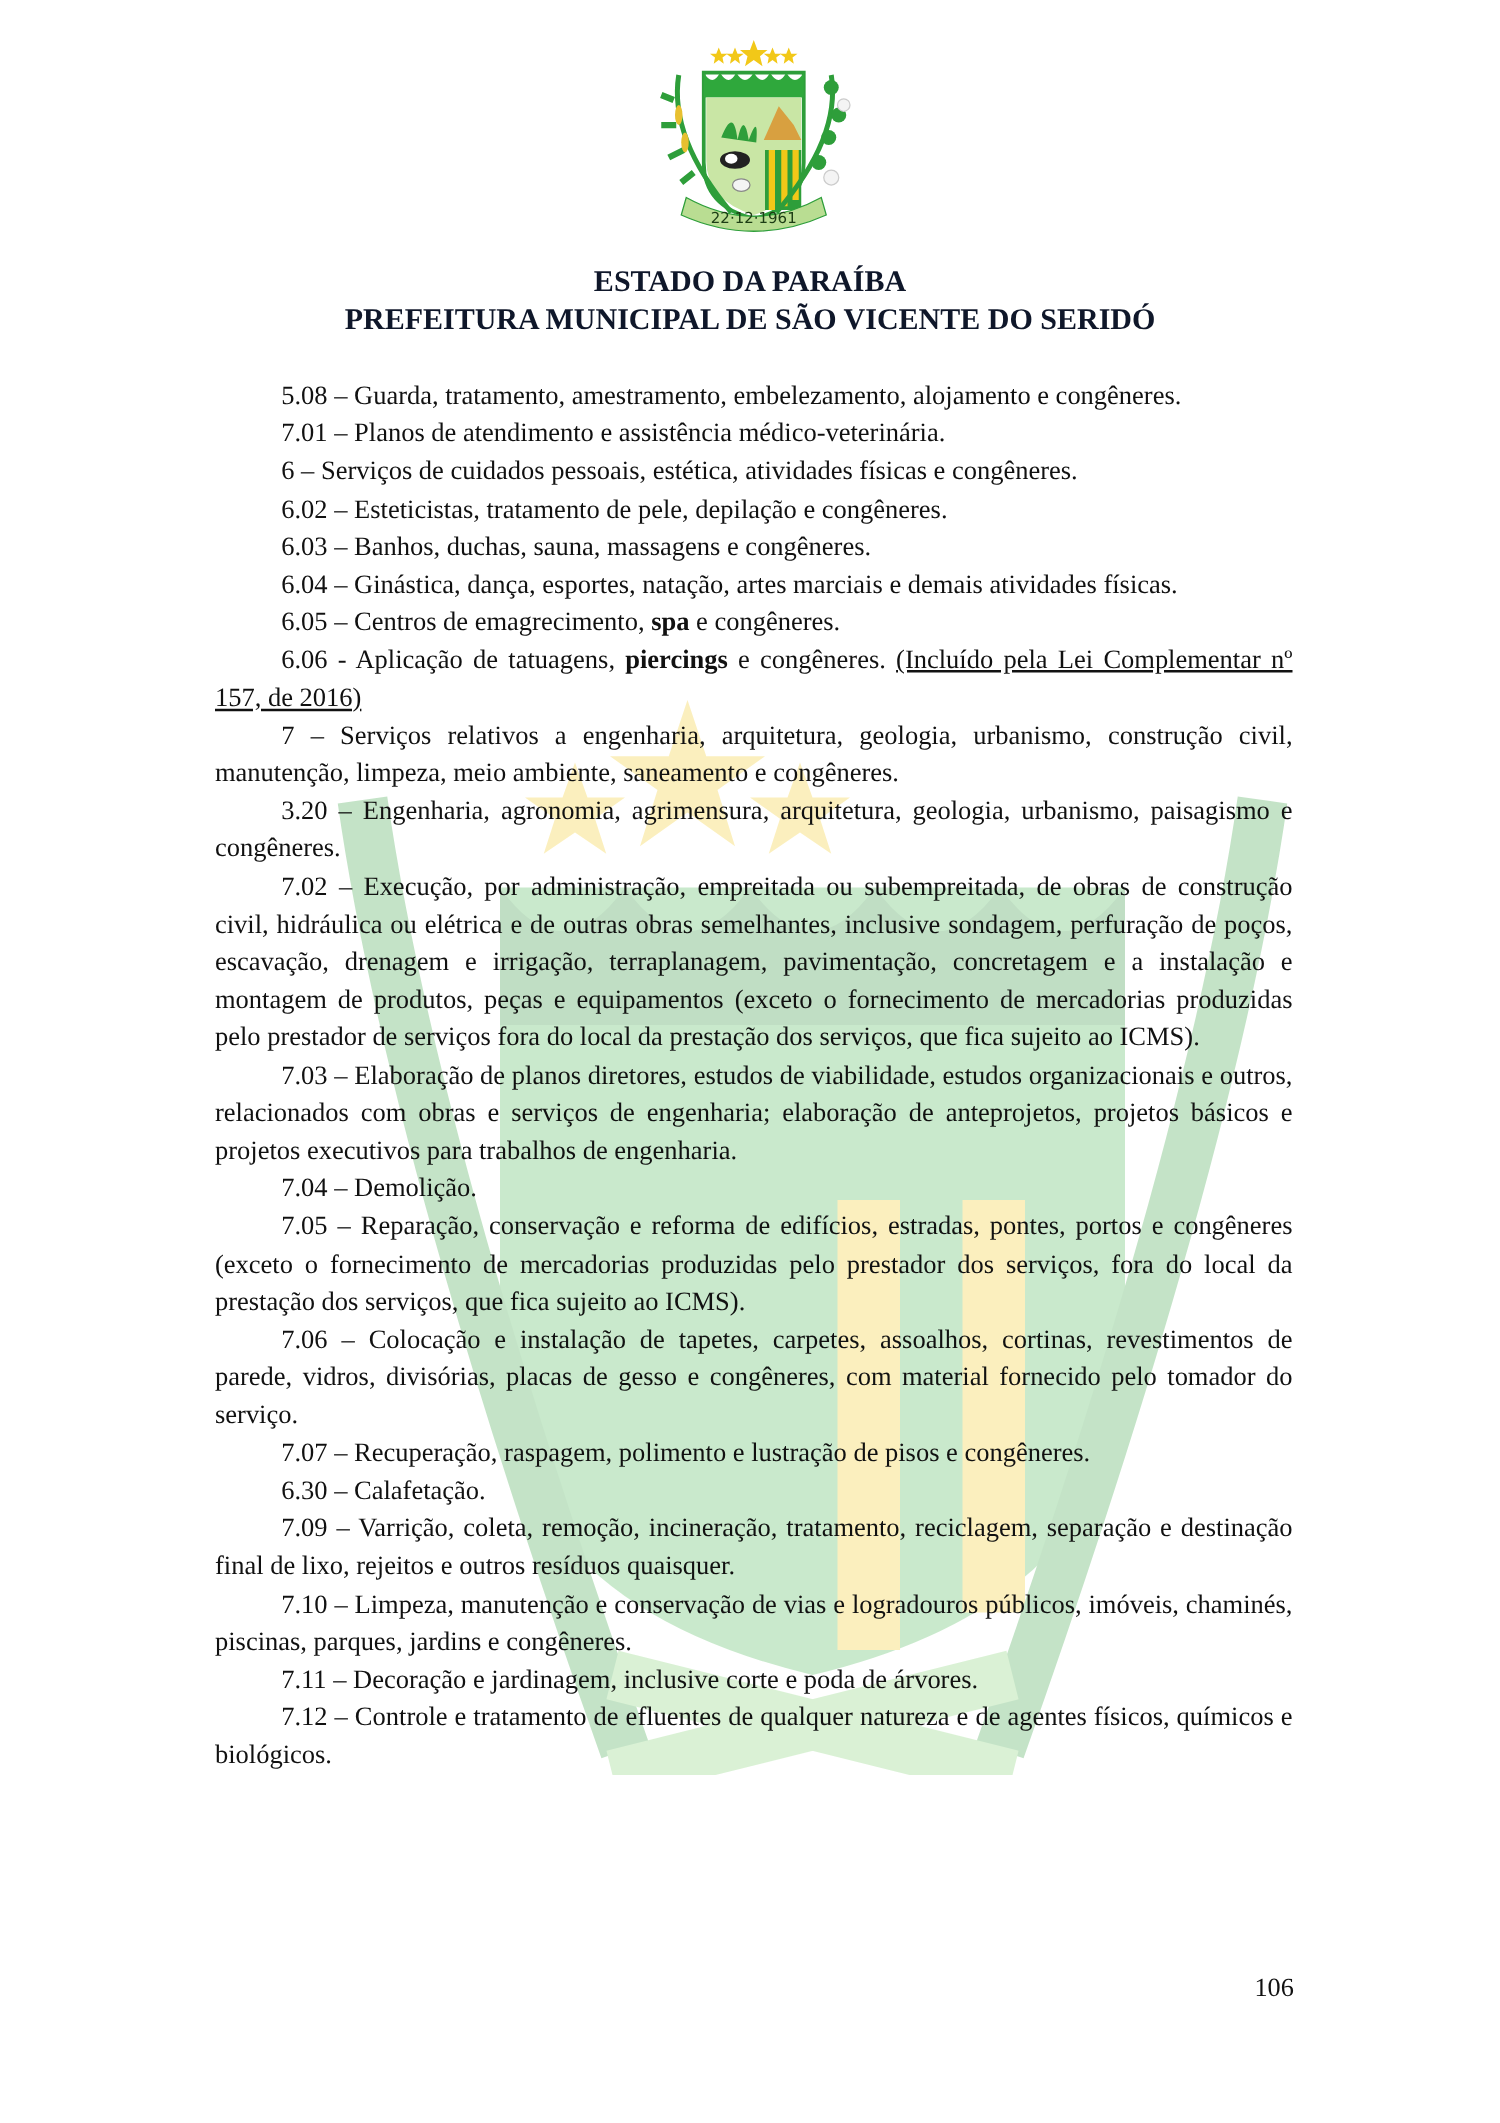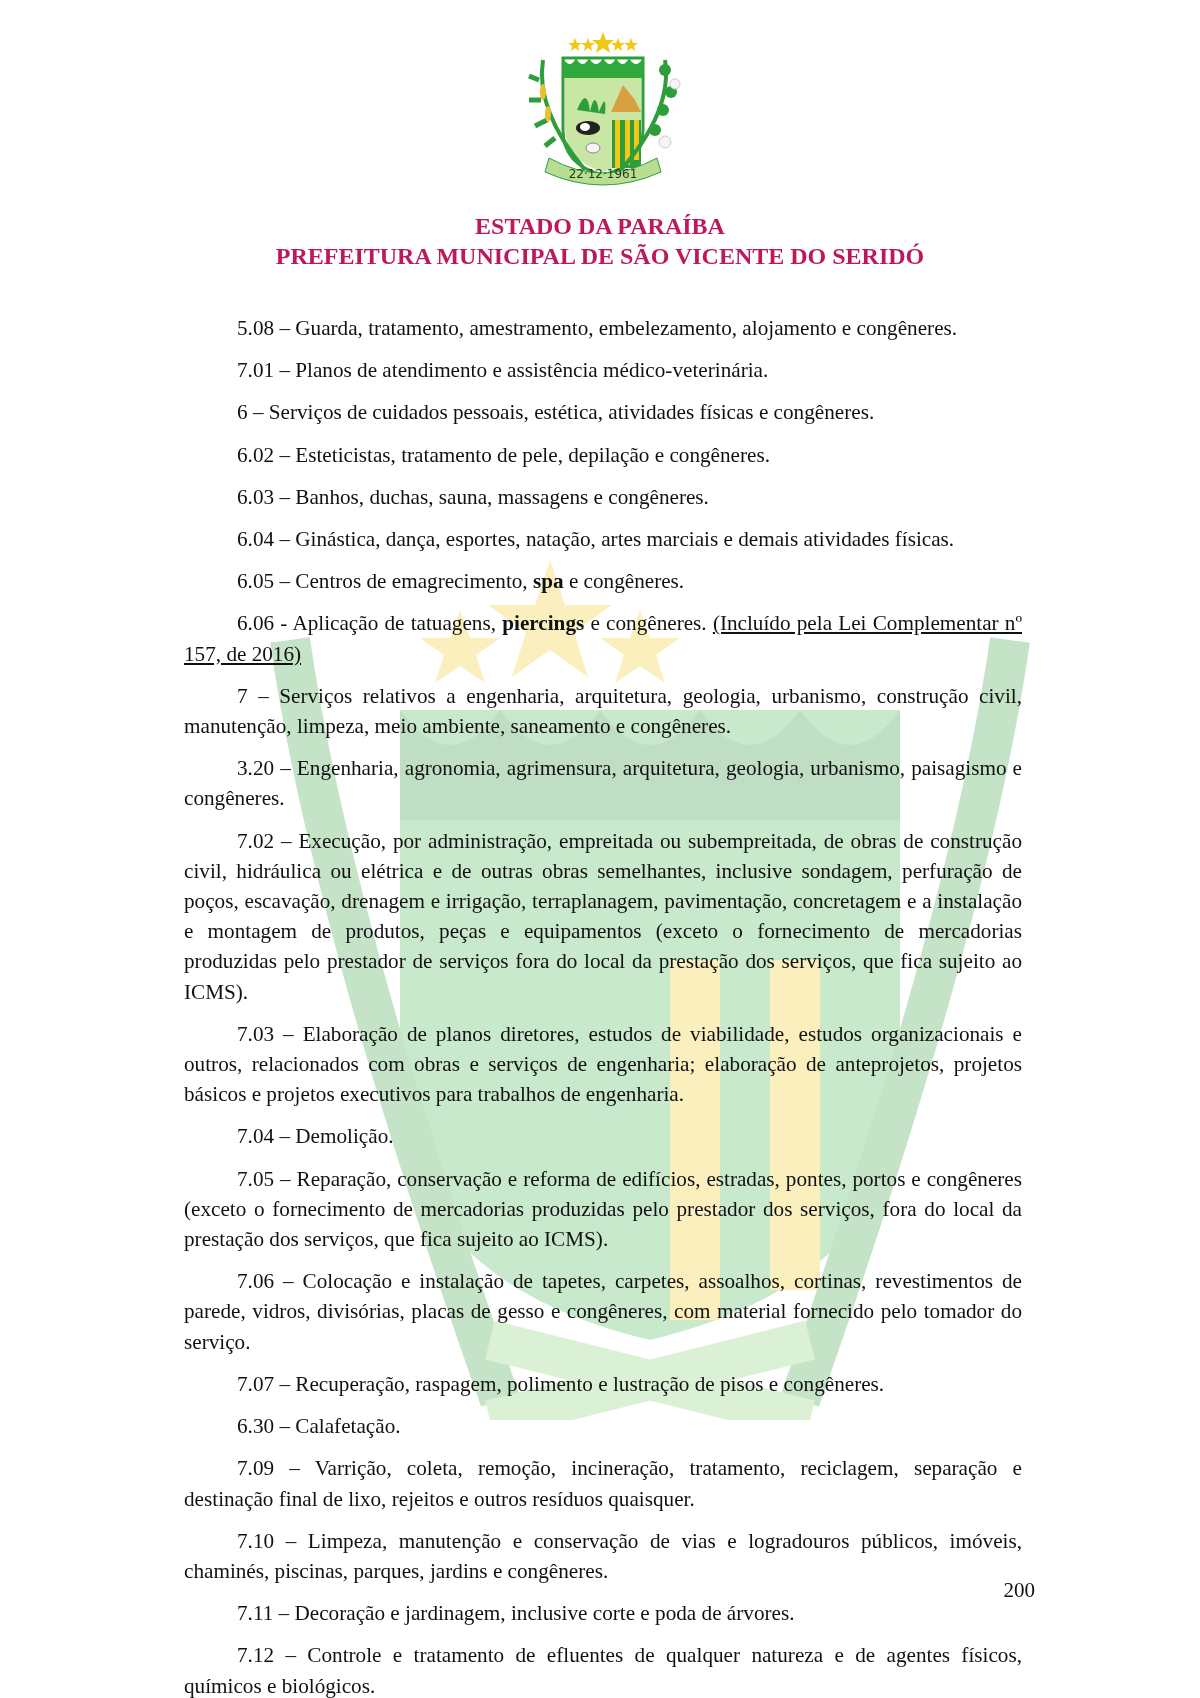"ESTADO DA PARAÍBA" .header { color: #be185d -> #0f172a }
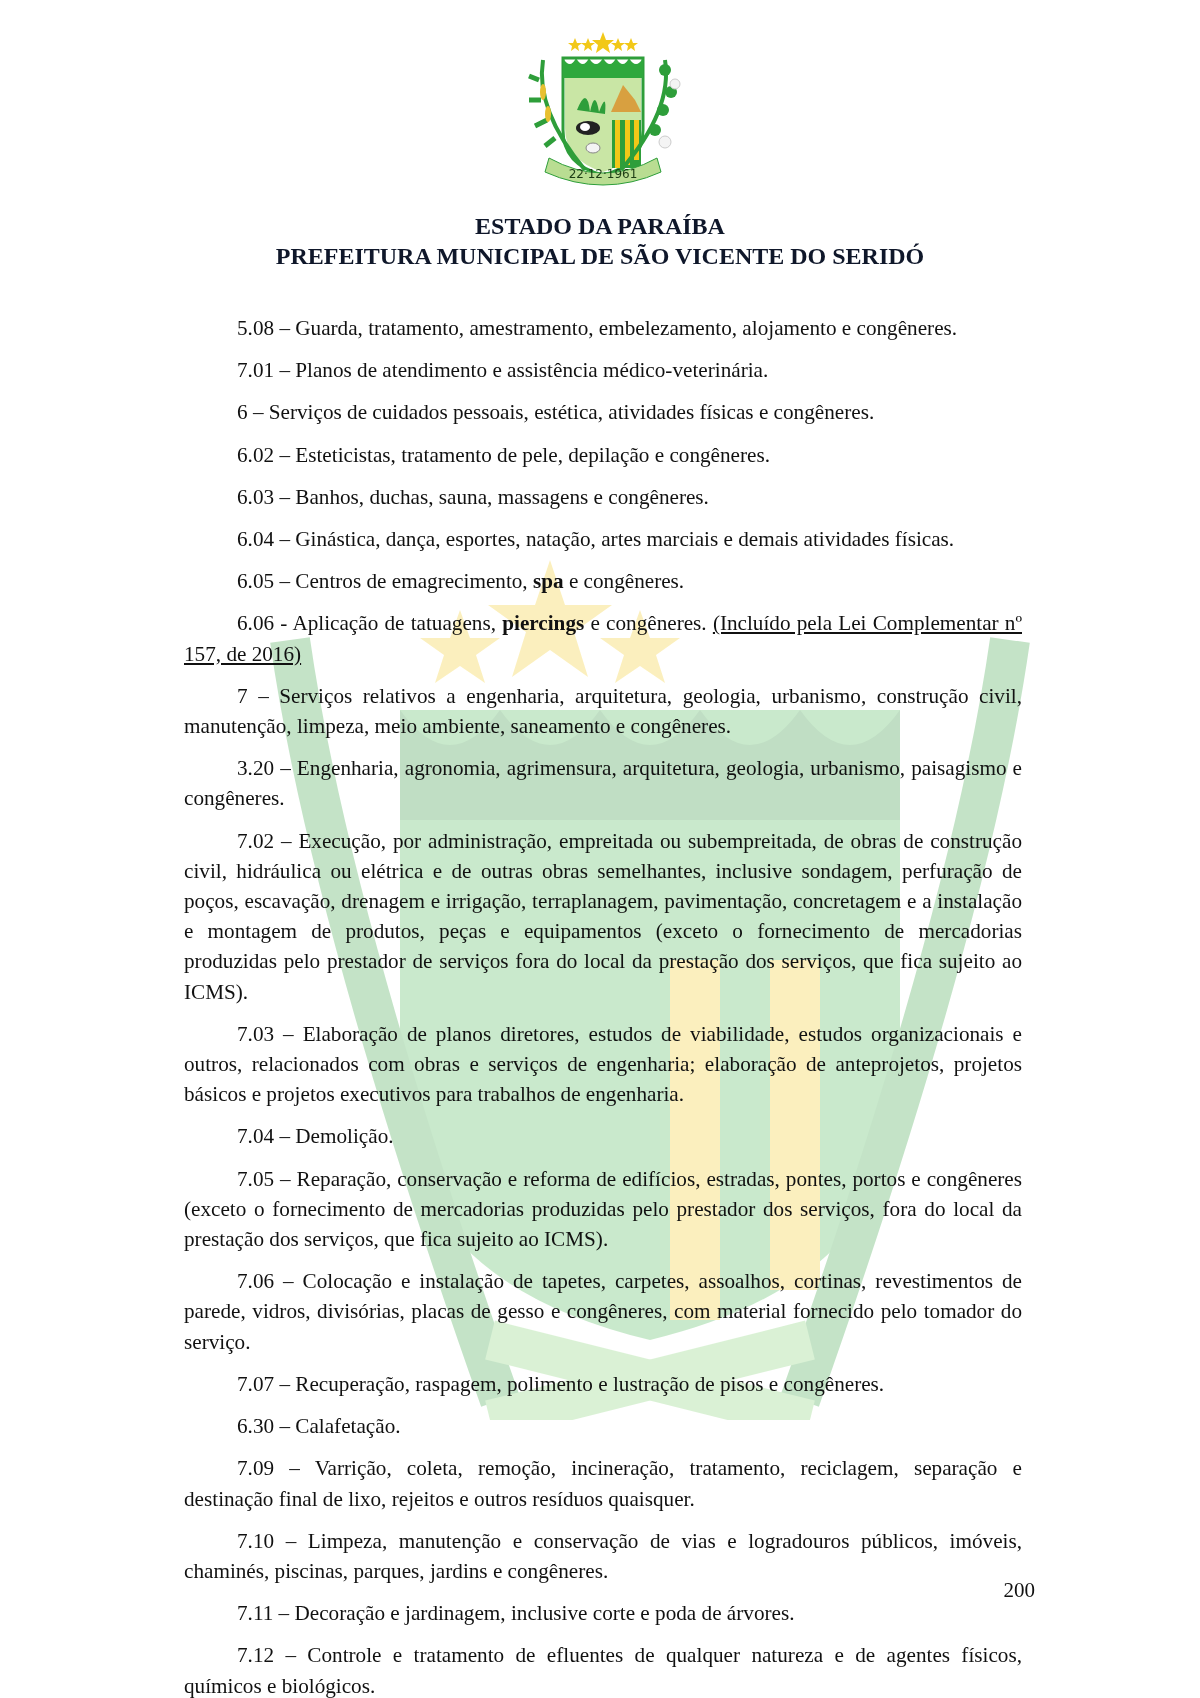"5.08 – Guarda, tratamento, amestramento," .body p { margin: 12px -> 0 }
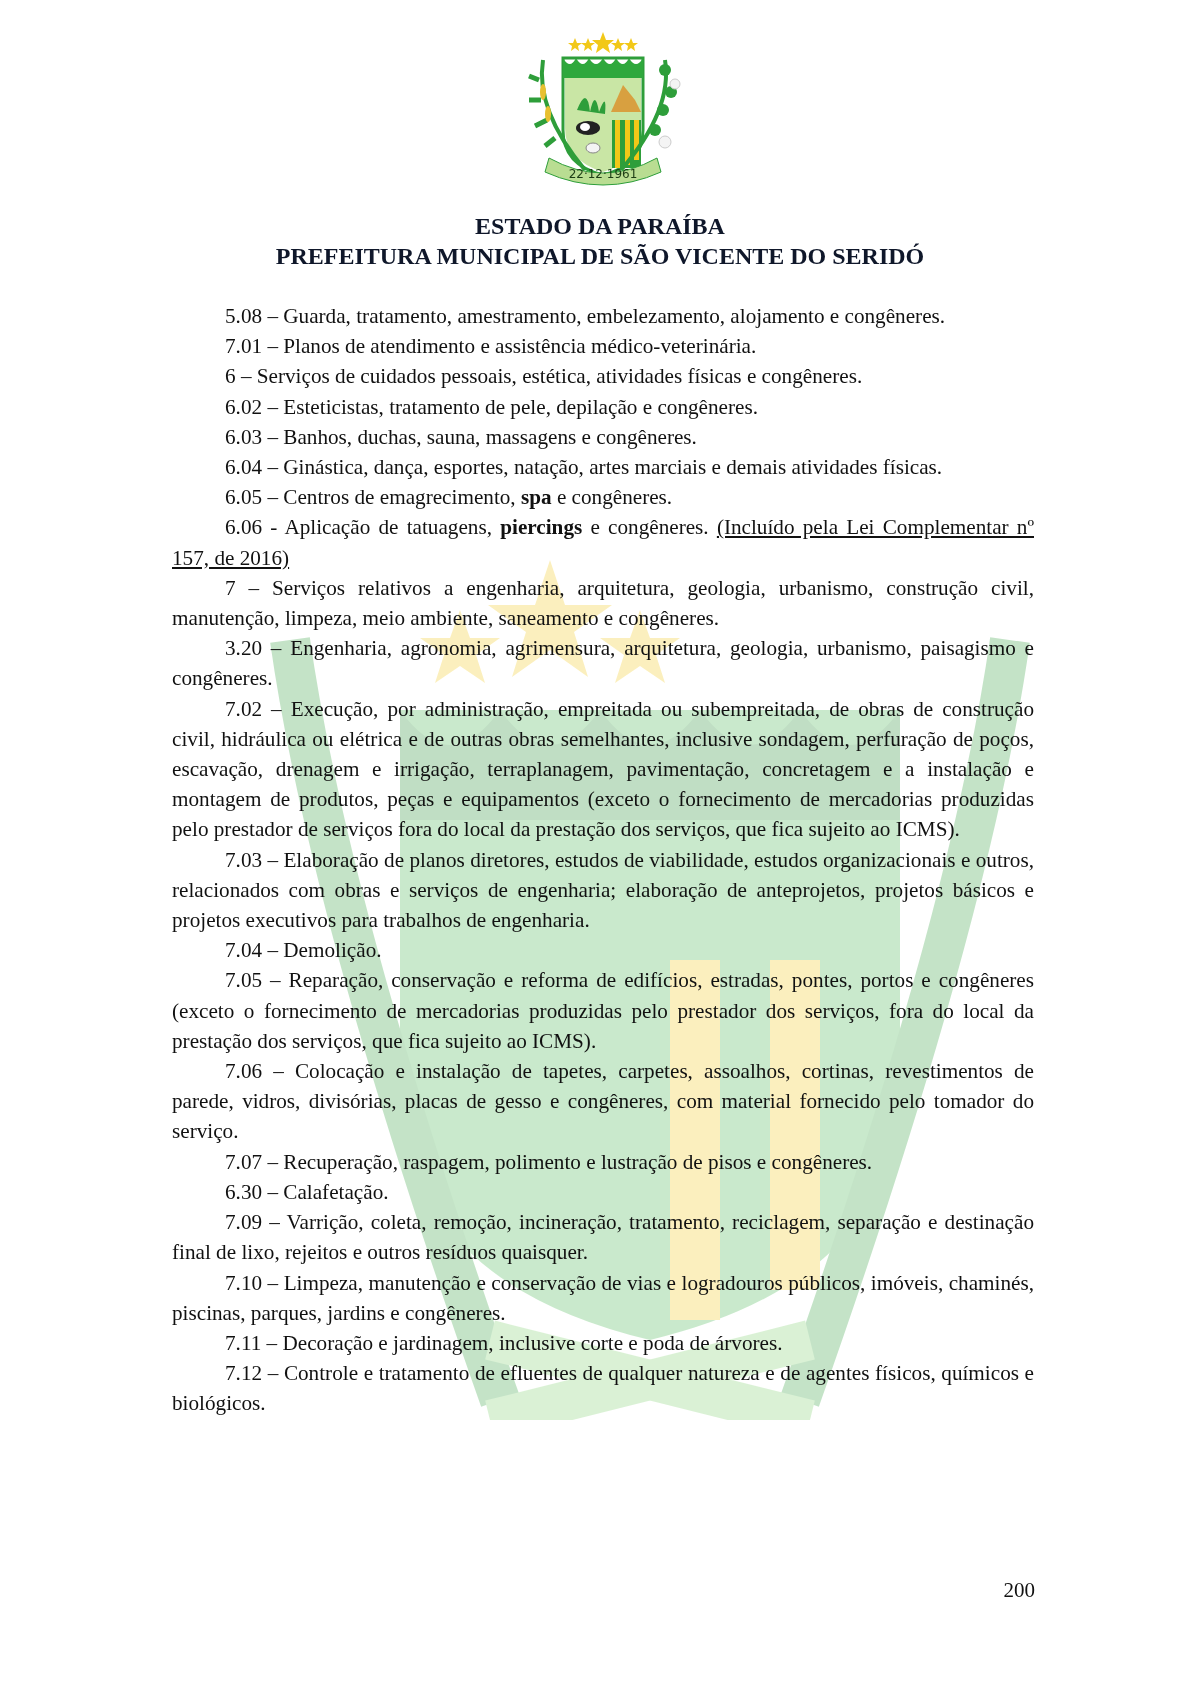"200" div.page-number { text: 200 -> 106 }
